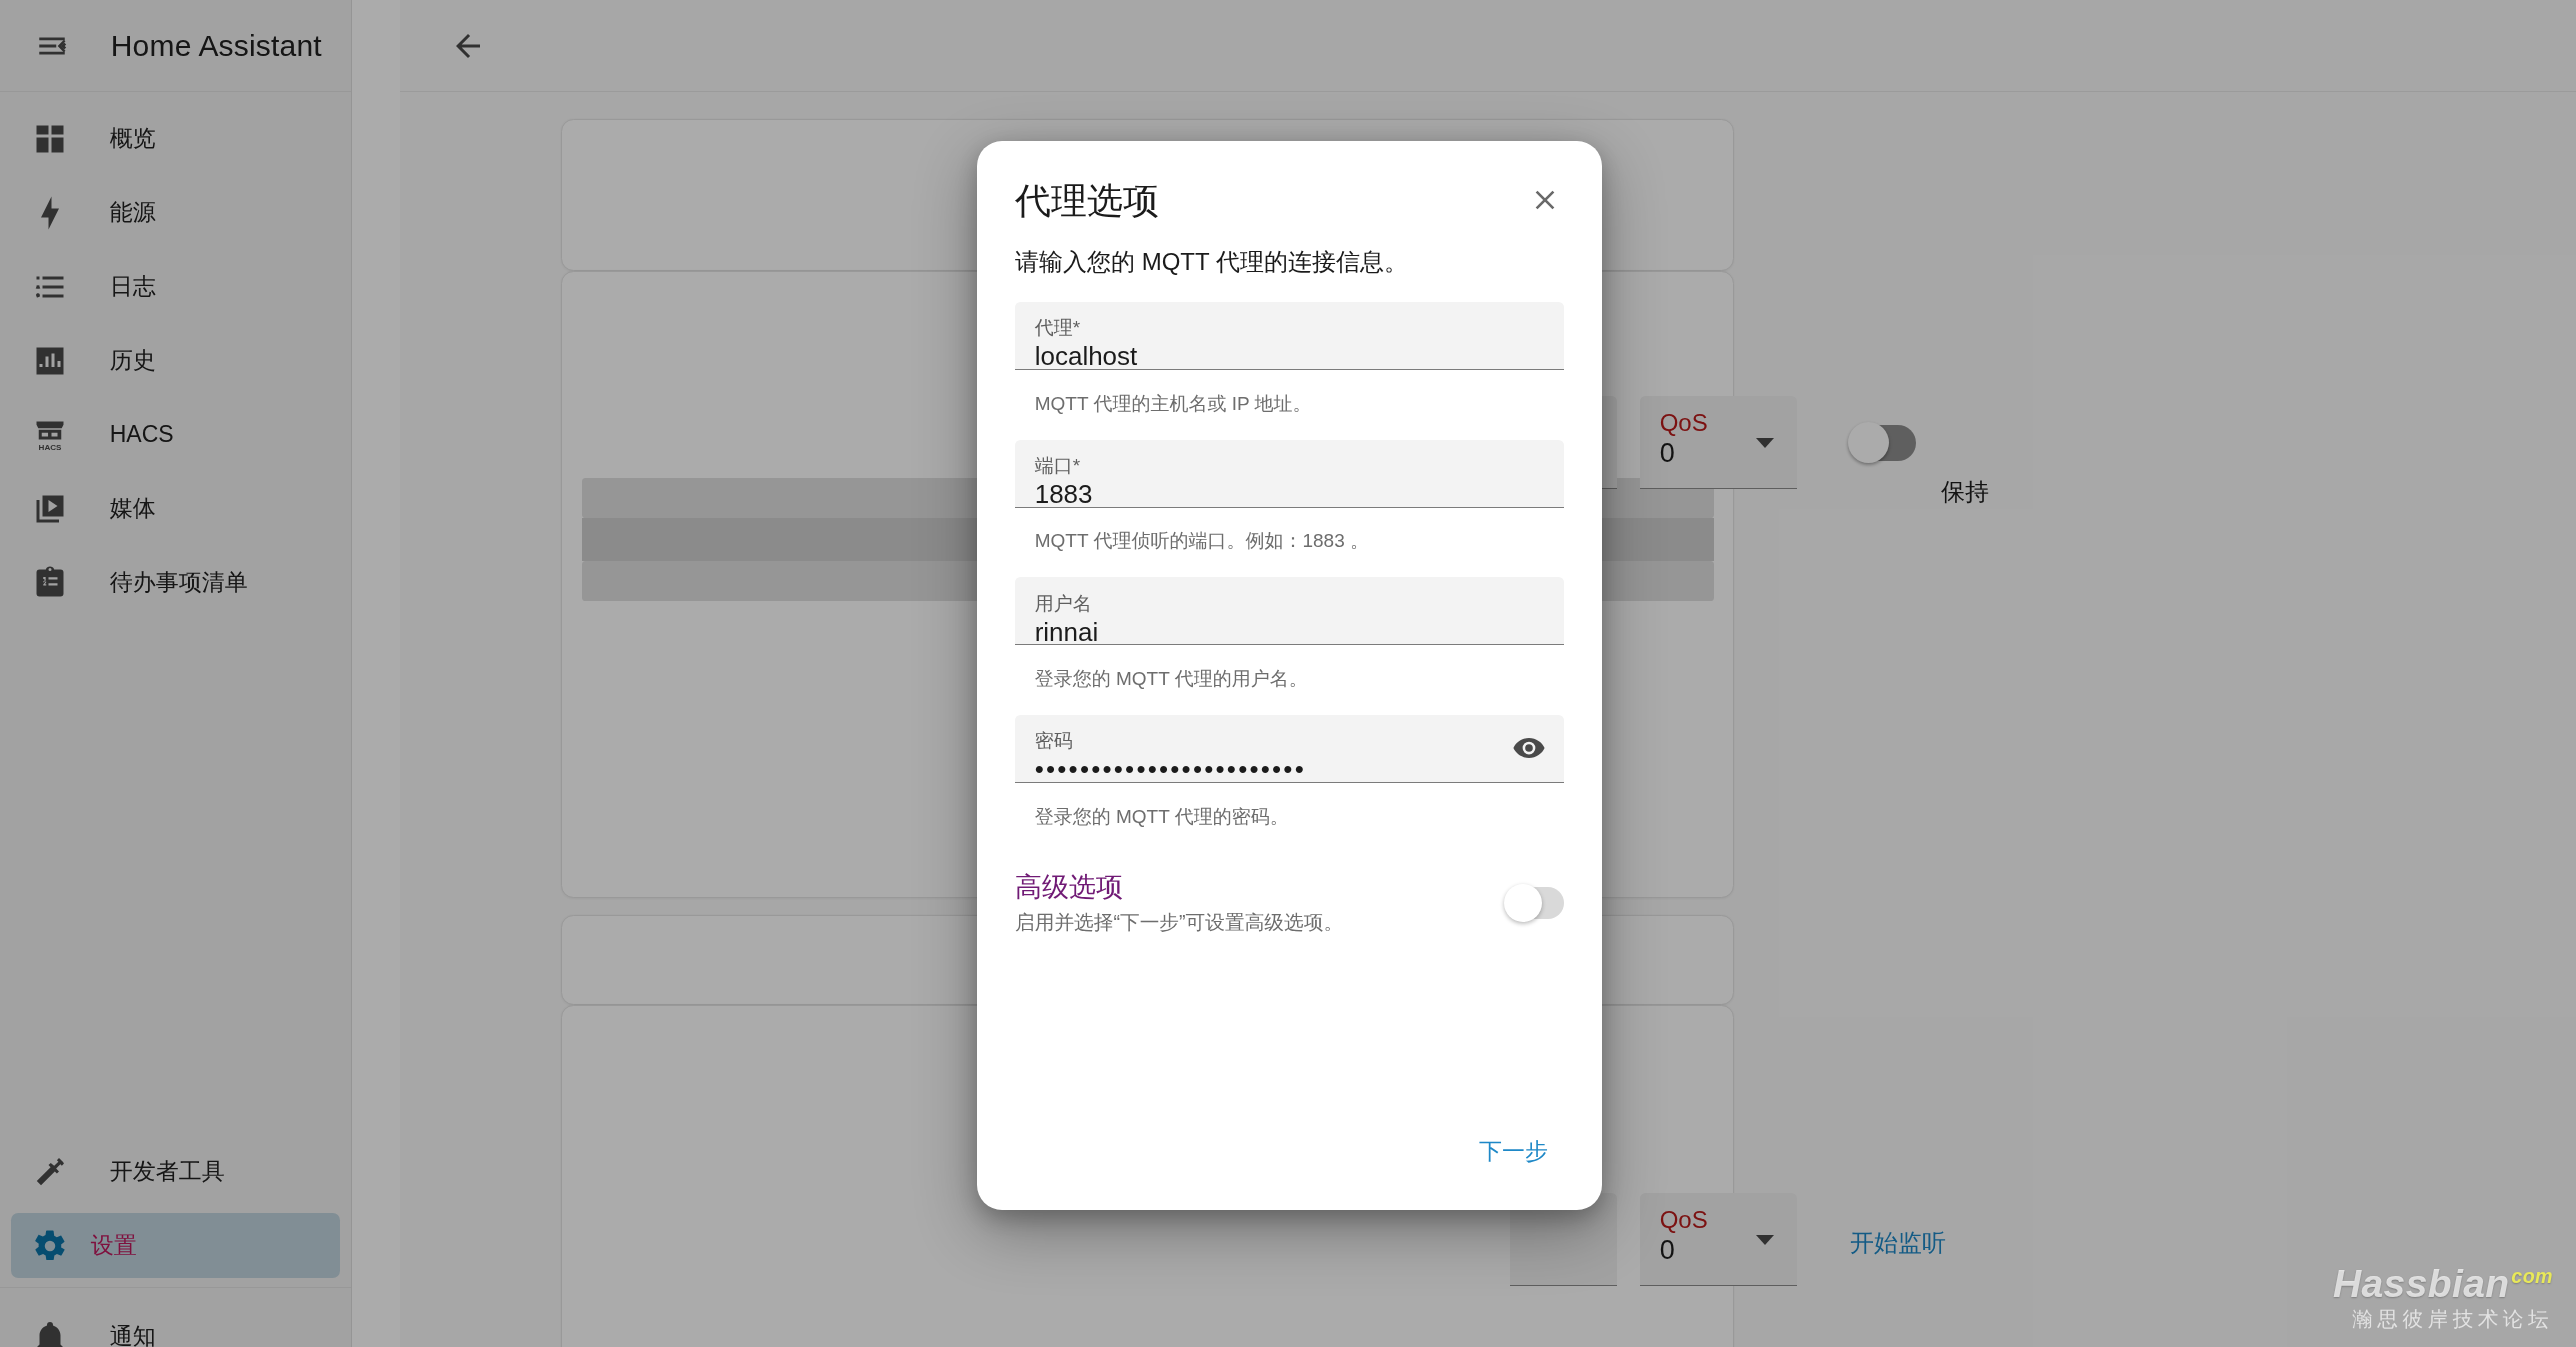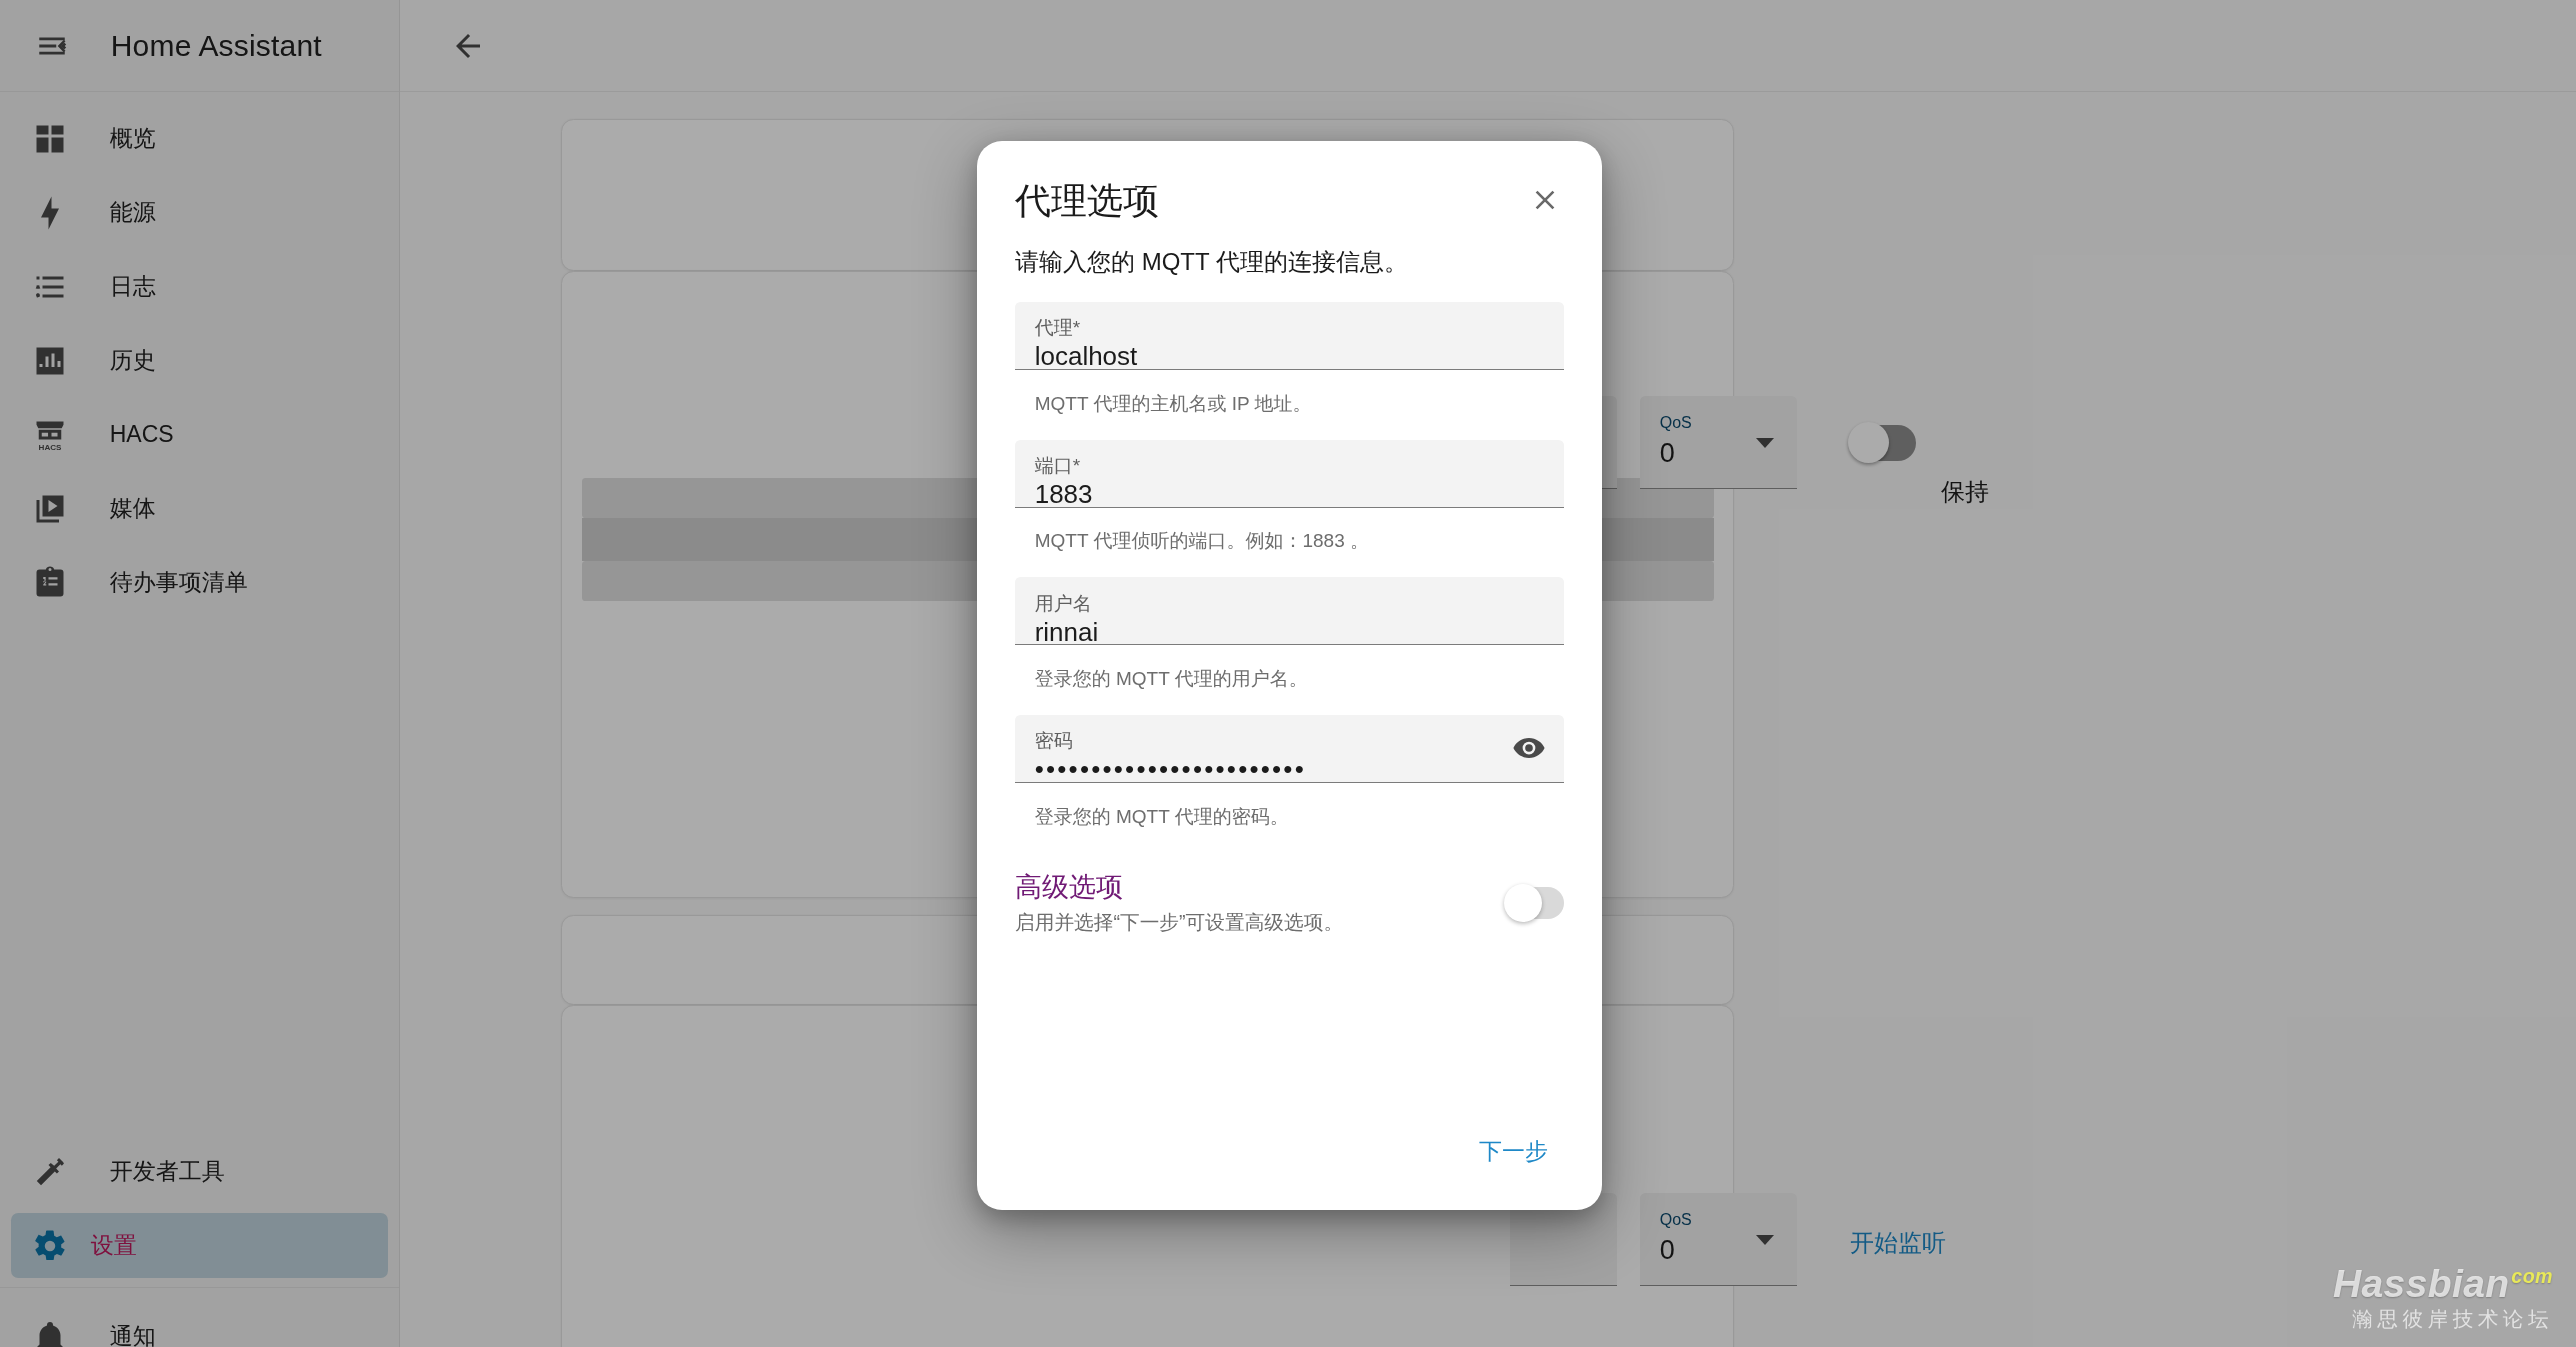"Home Assistant" #sidebar { width: 400px -> 352px }
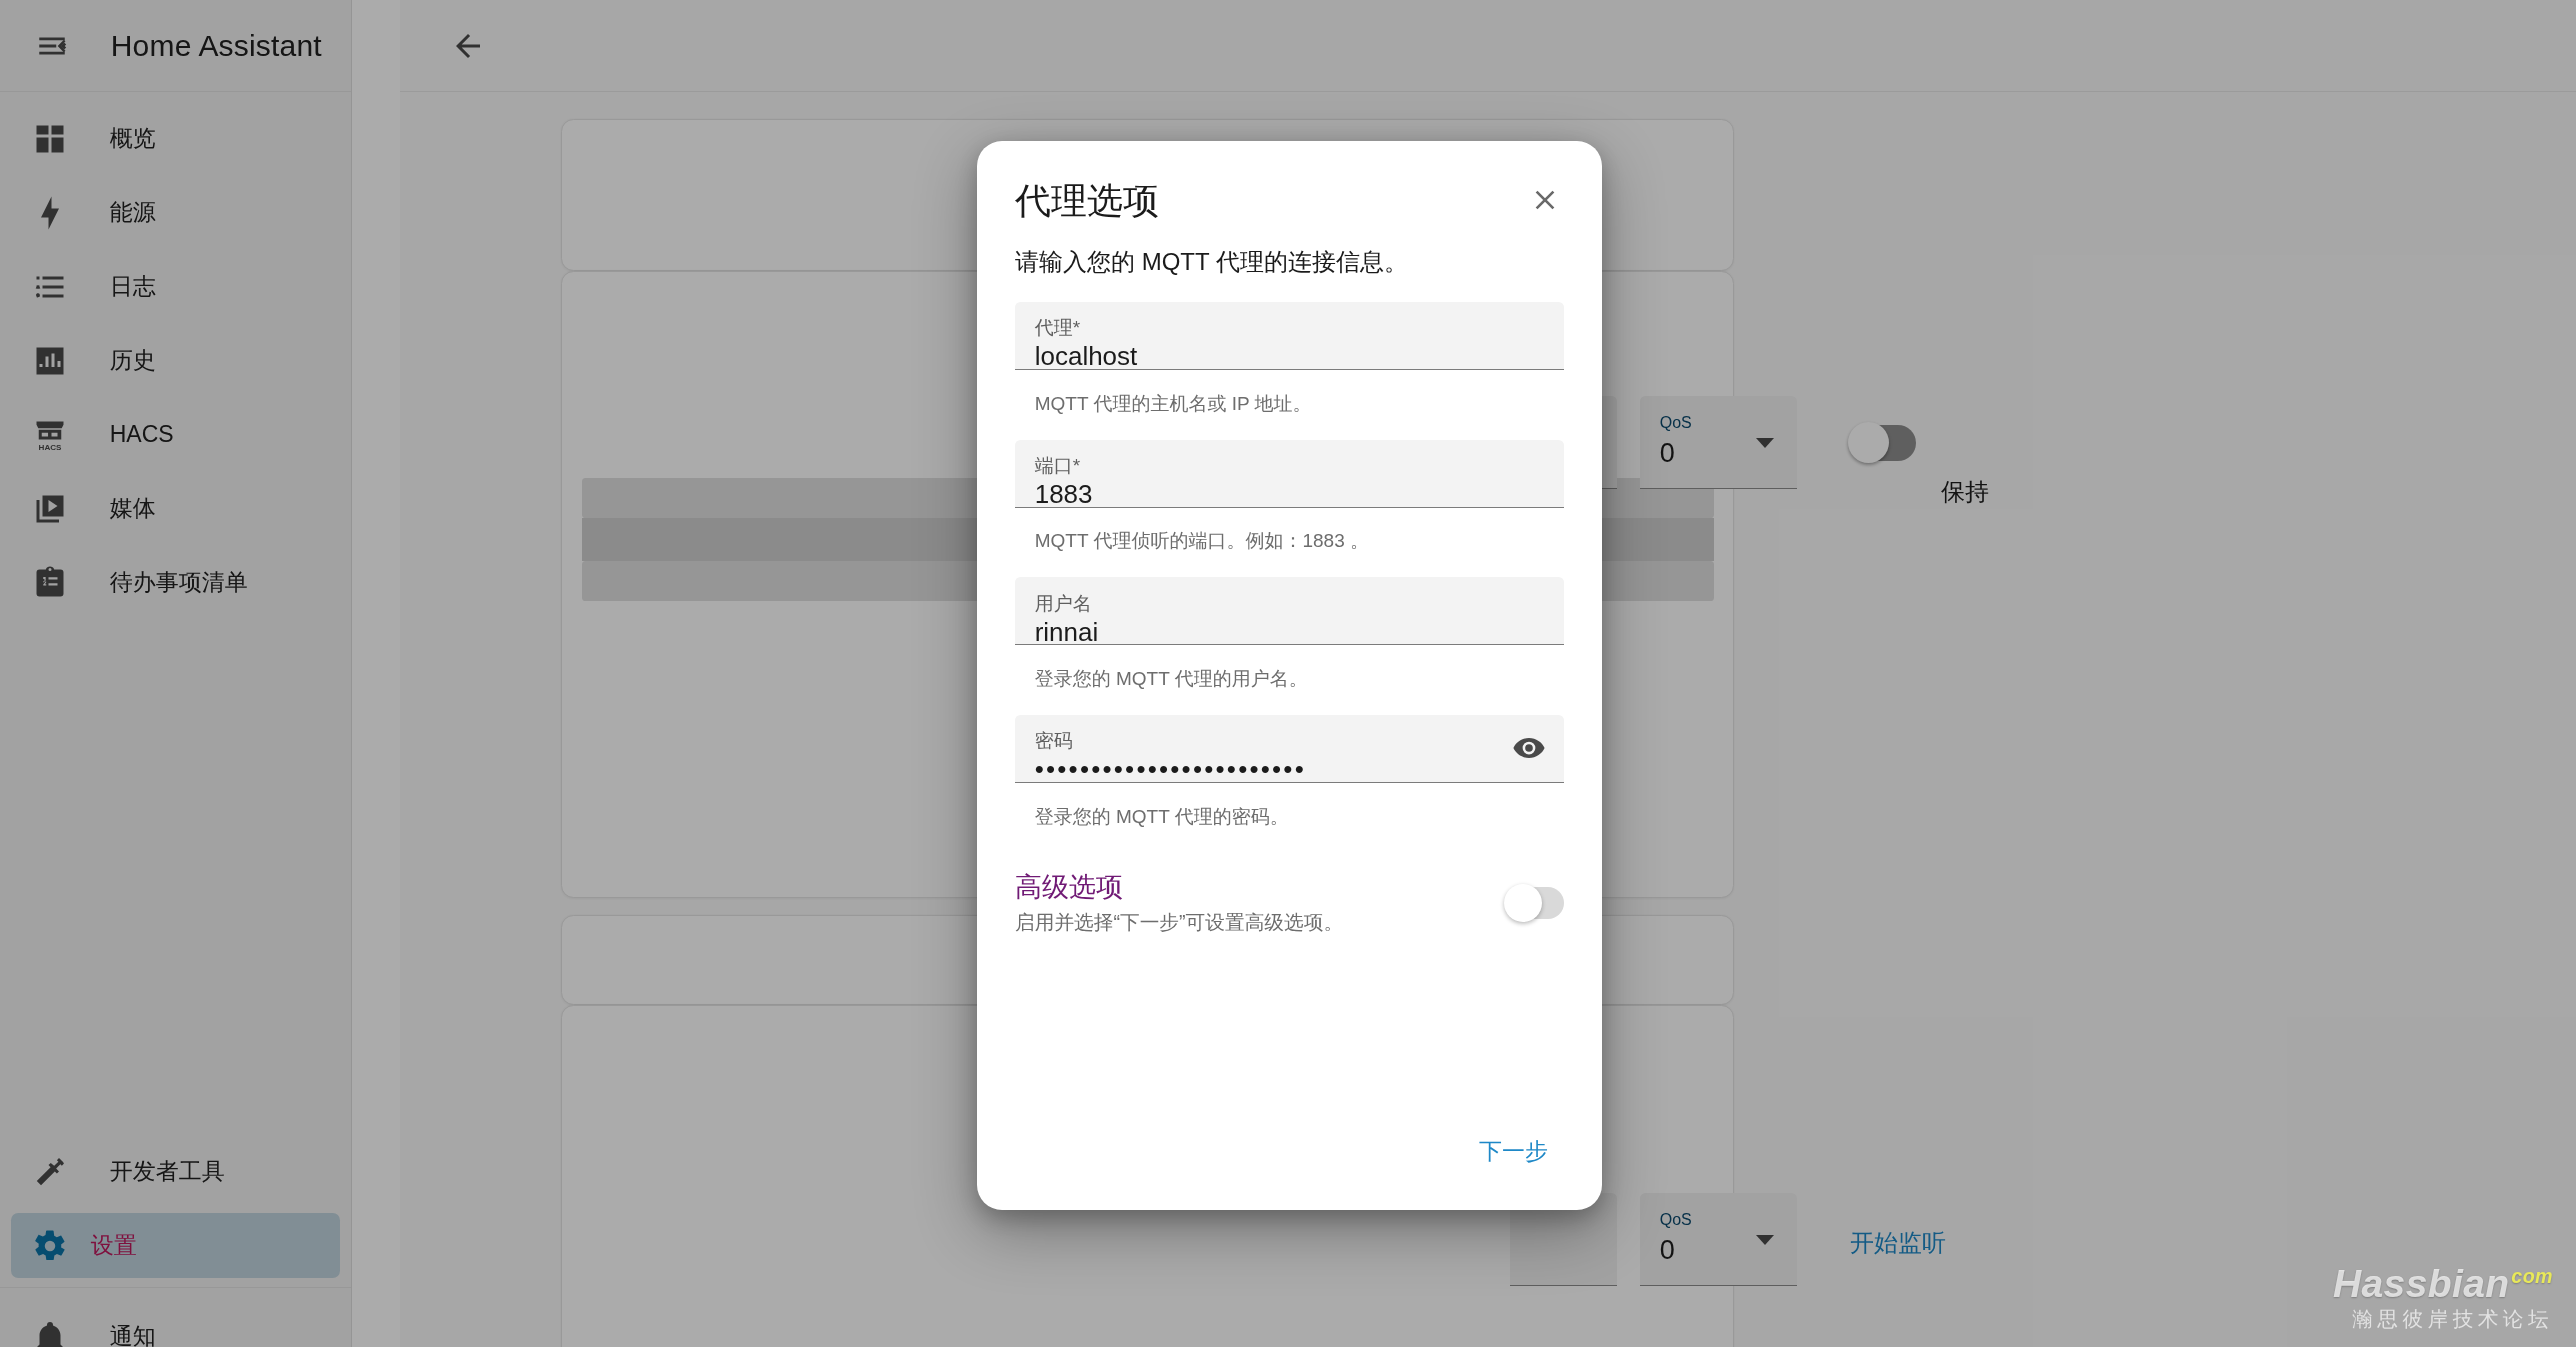"QoS" .bg-field .fl { color: #0c4a6e -> #b91c1c; font-size: 16px -> 24px }
